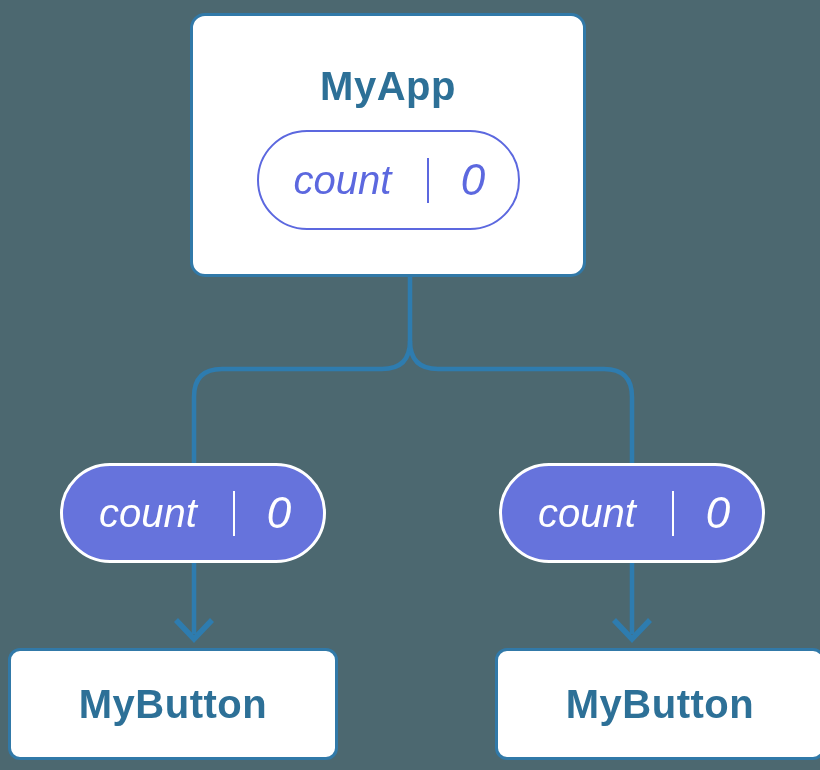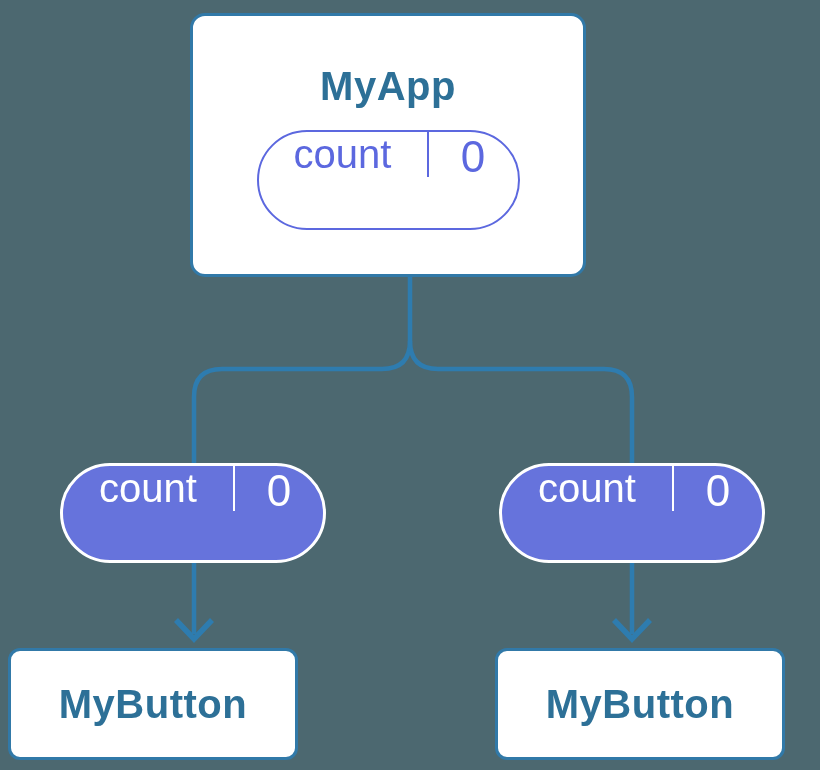"count" .pill { align-items: flex-start -> center; font-style: none -> italic }
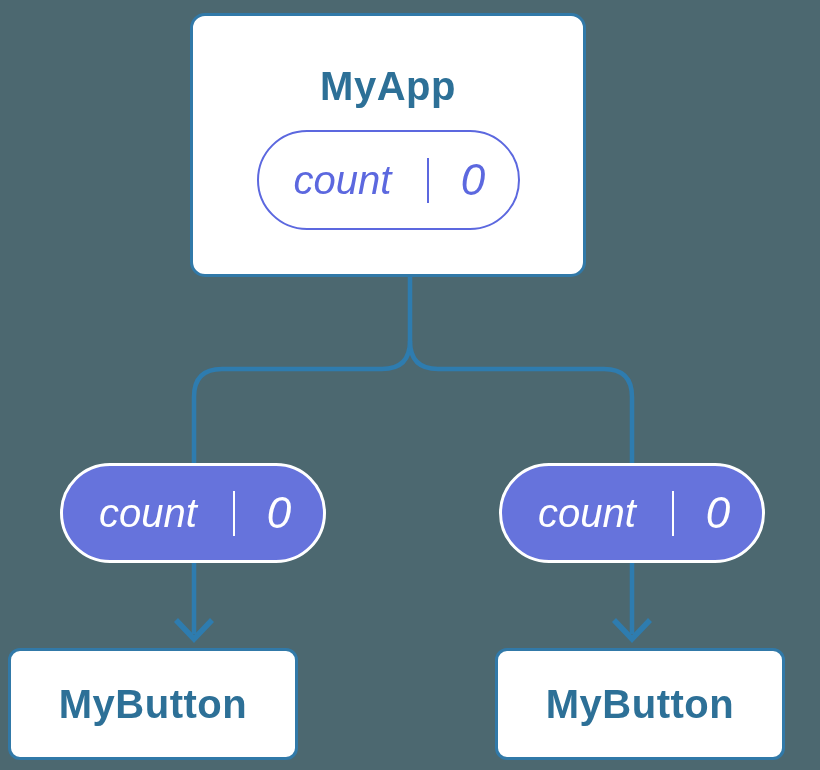"MyButton" .node.leaf { width: 290px -> 330px }
